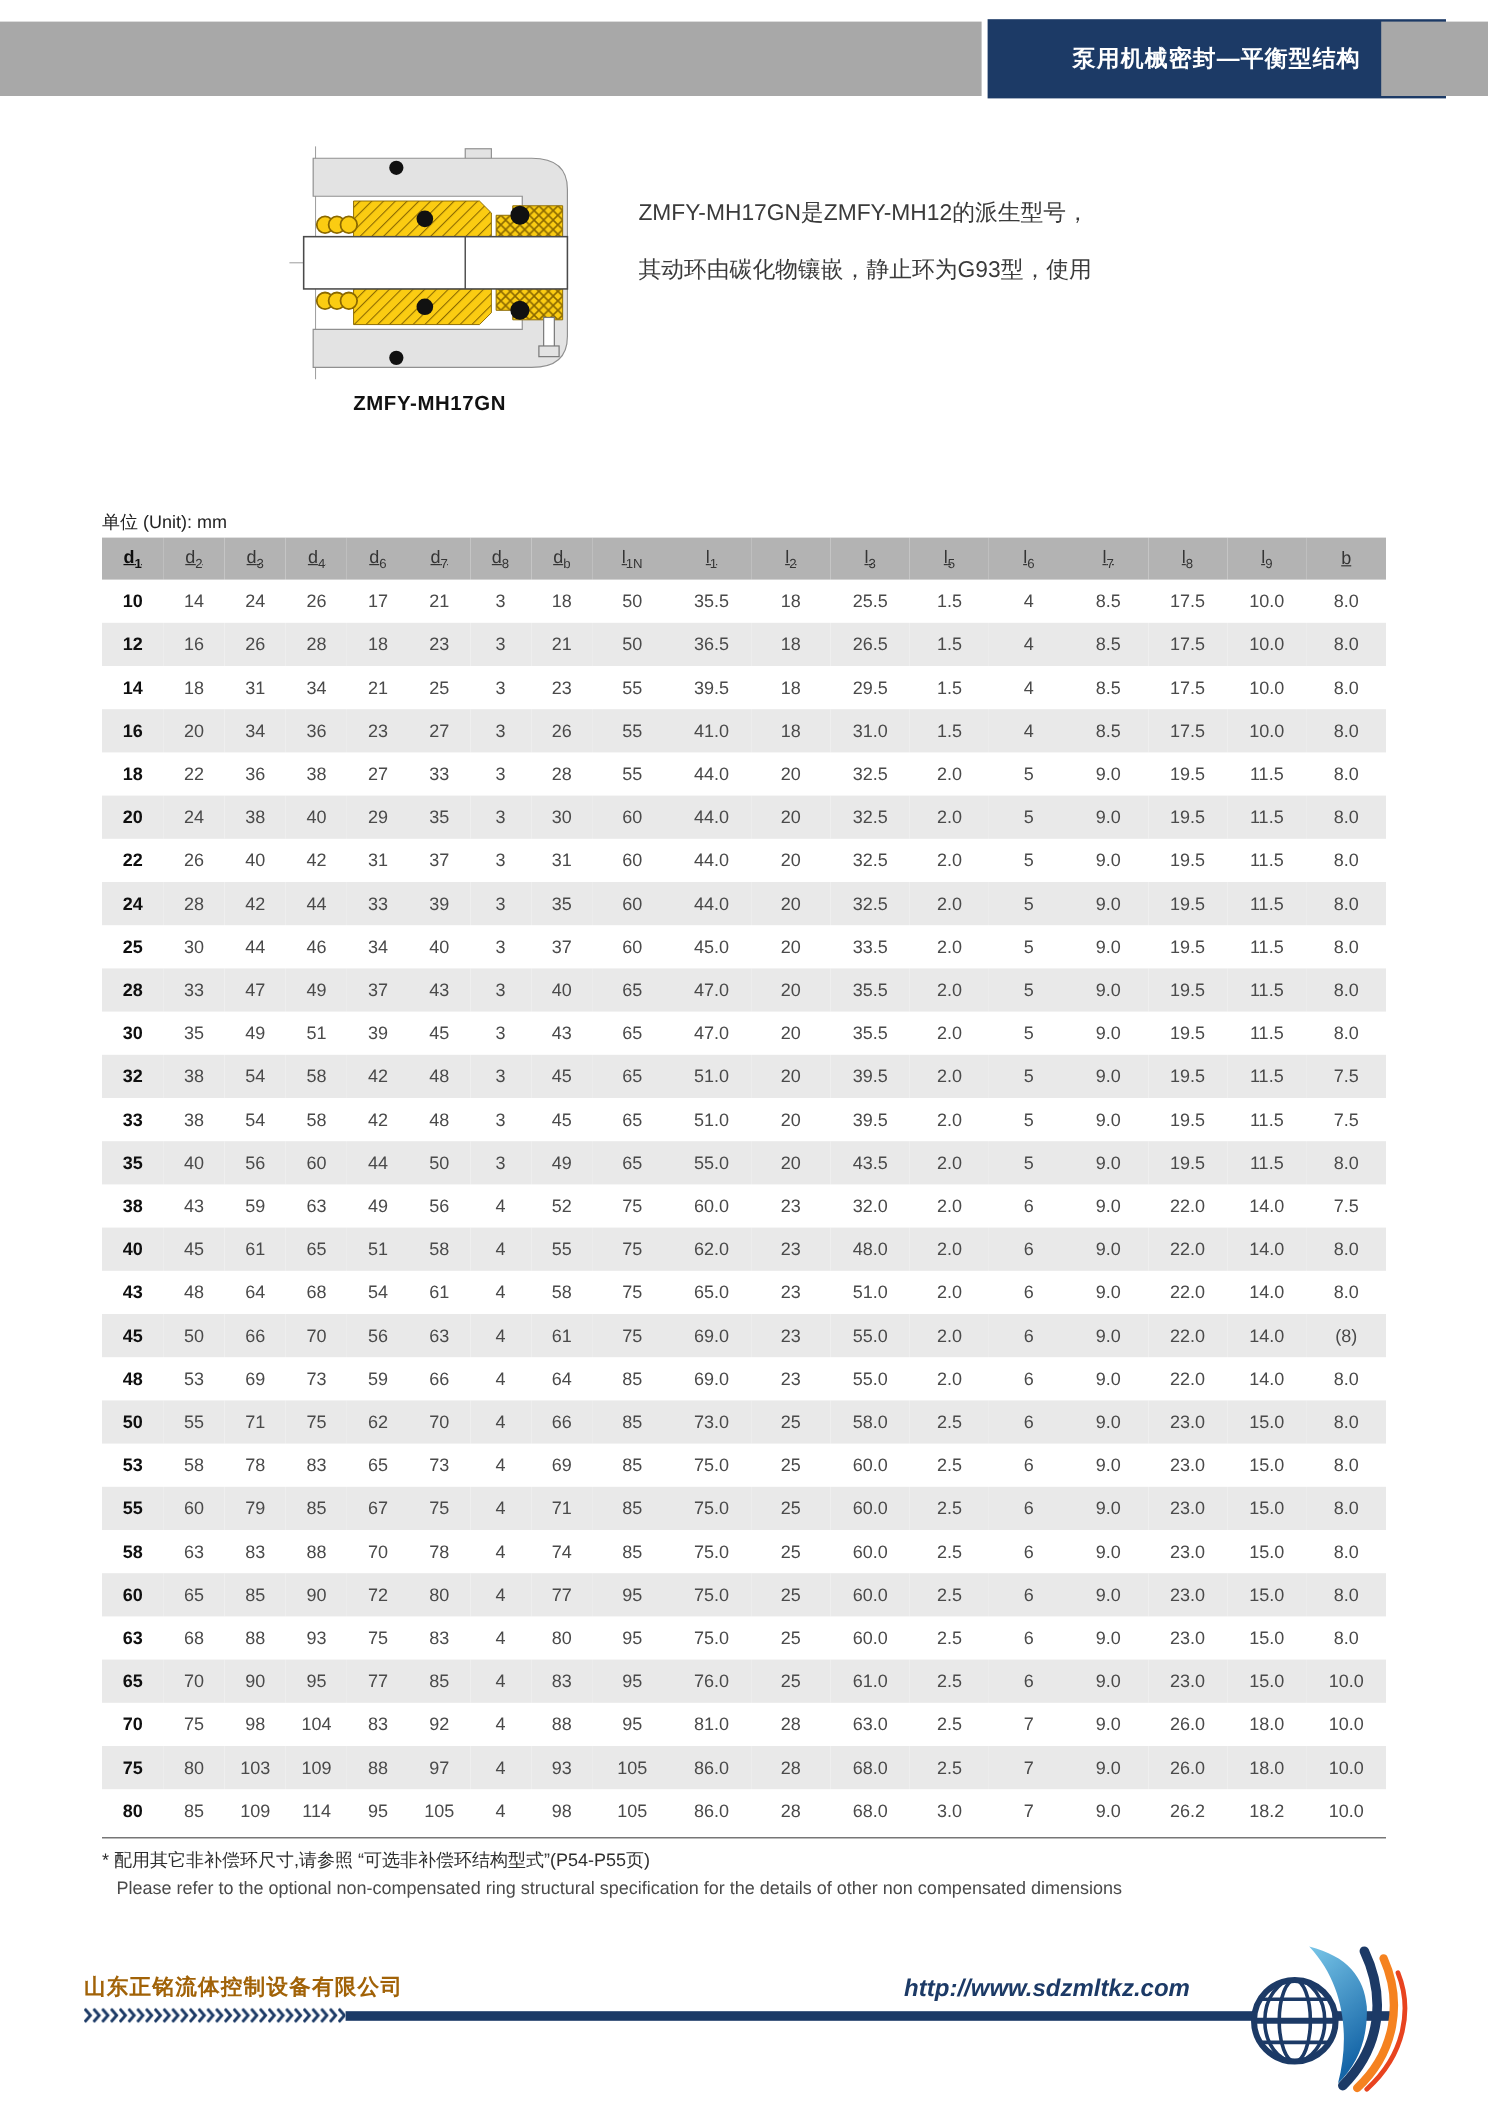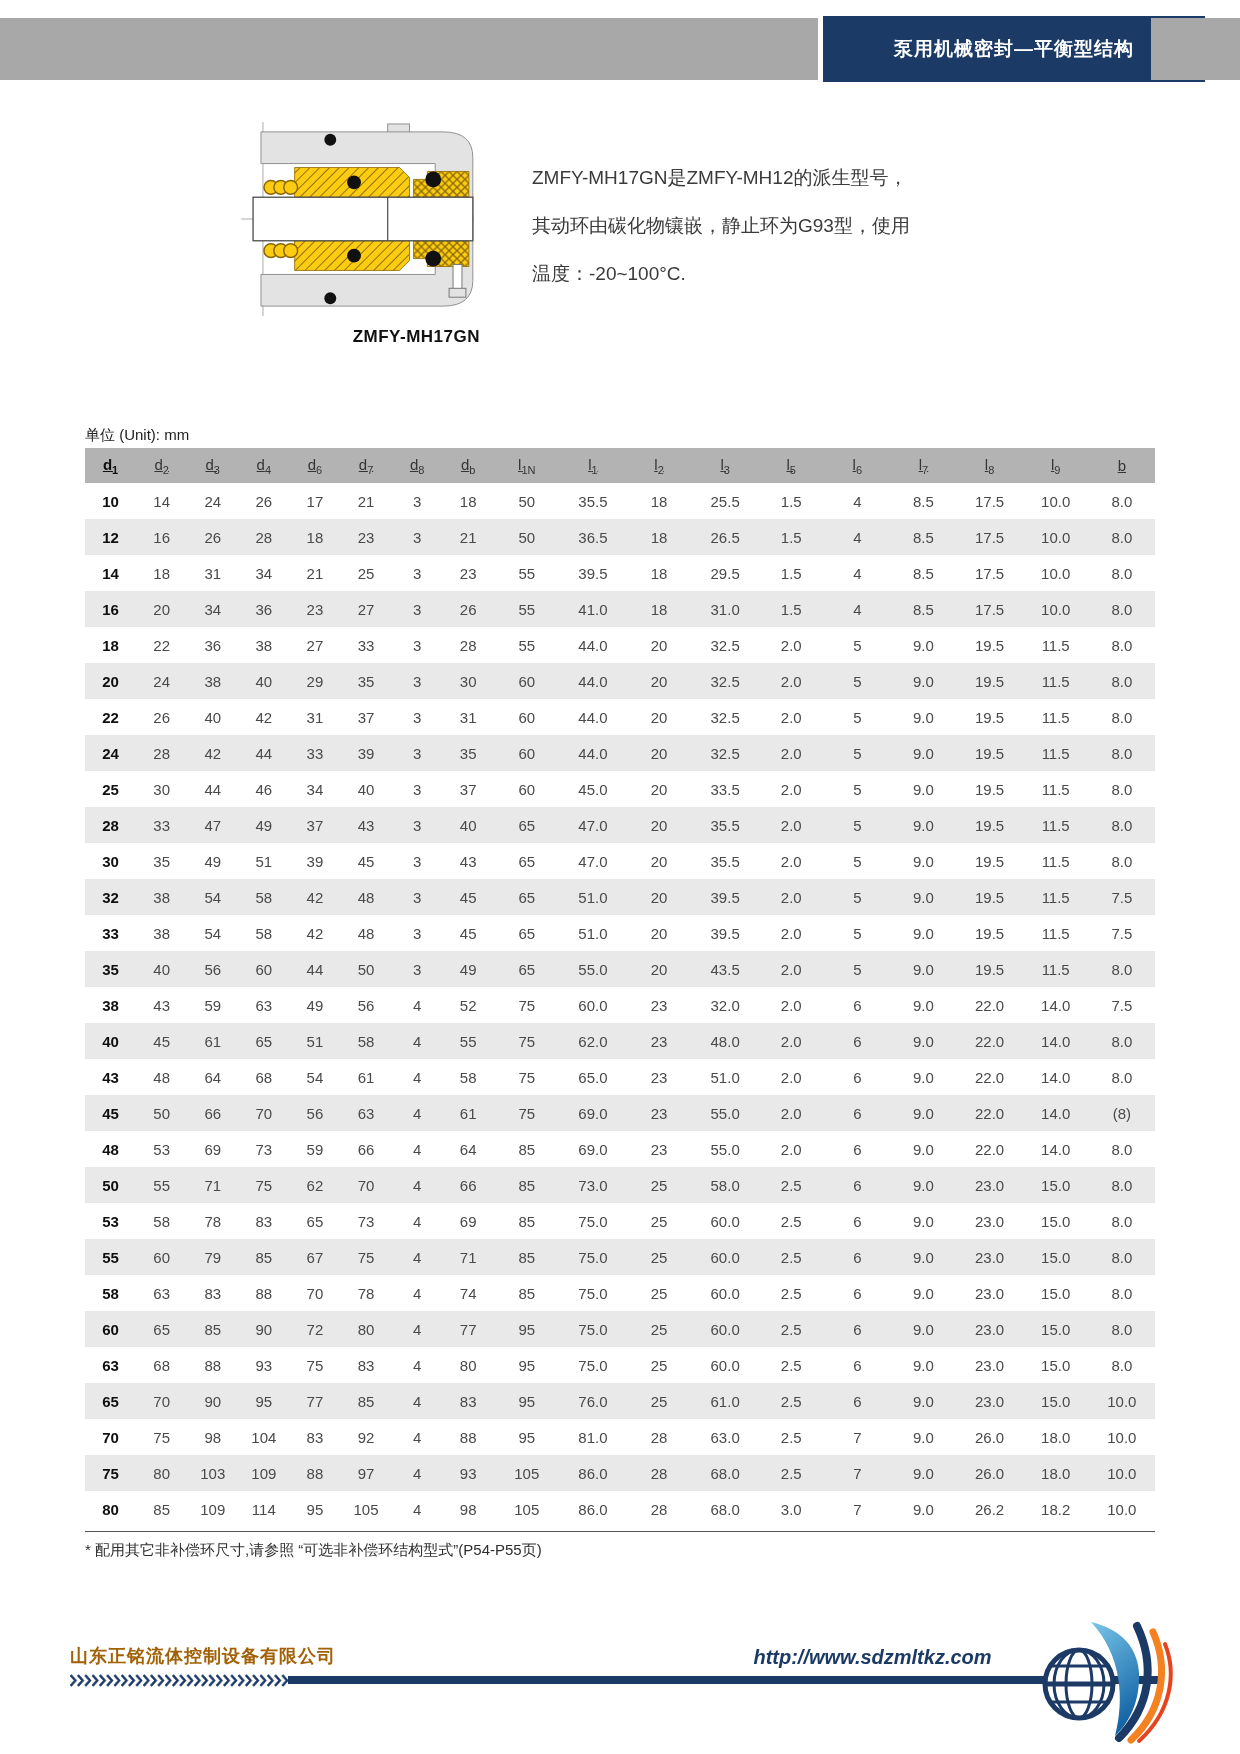"温度：-20~100°C." p { html: <p>温度：-20~100°C.</p> -> none }
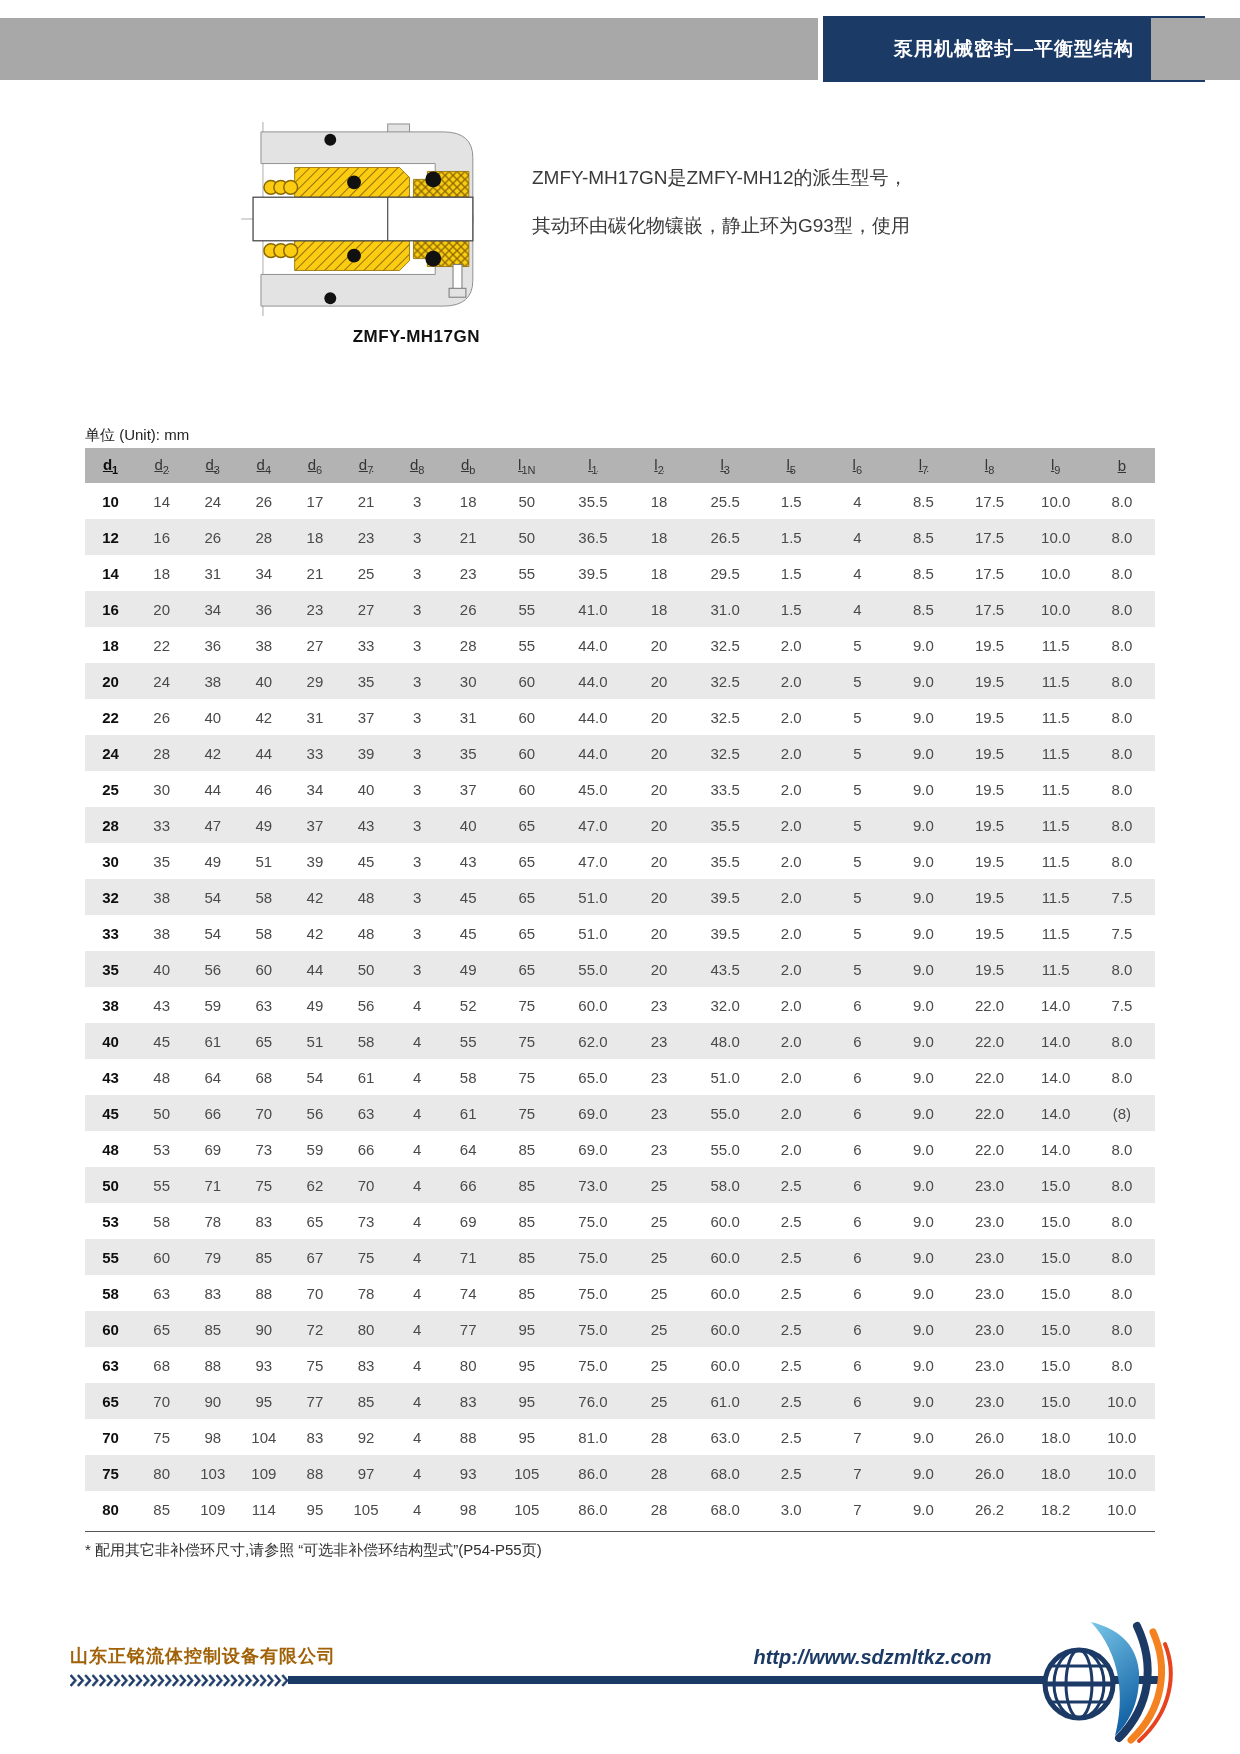"ZMFY-MH17GN" .seal-caption { text-align: right -> center }
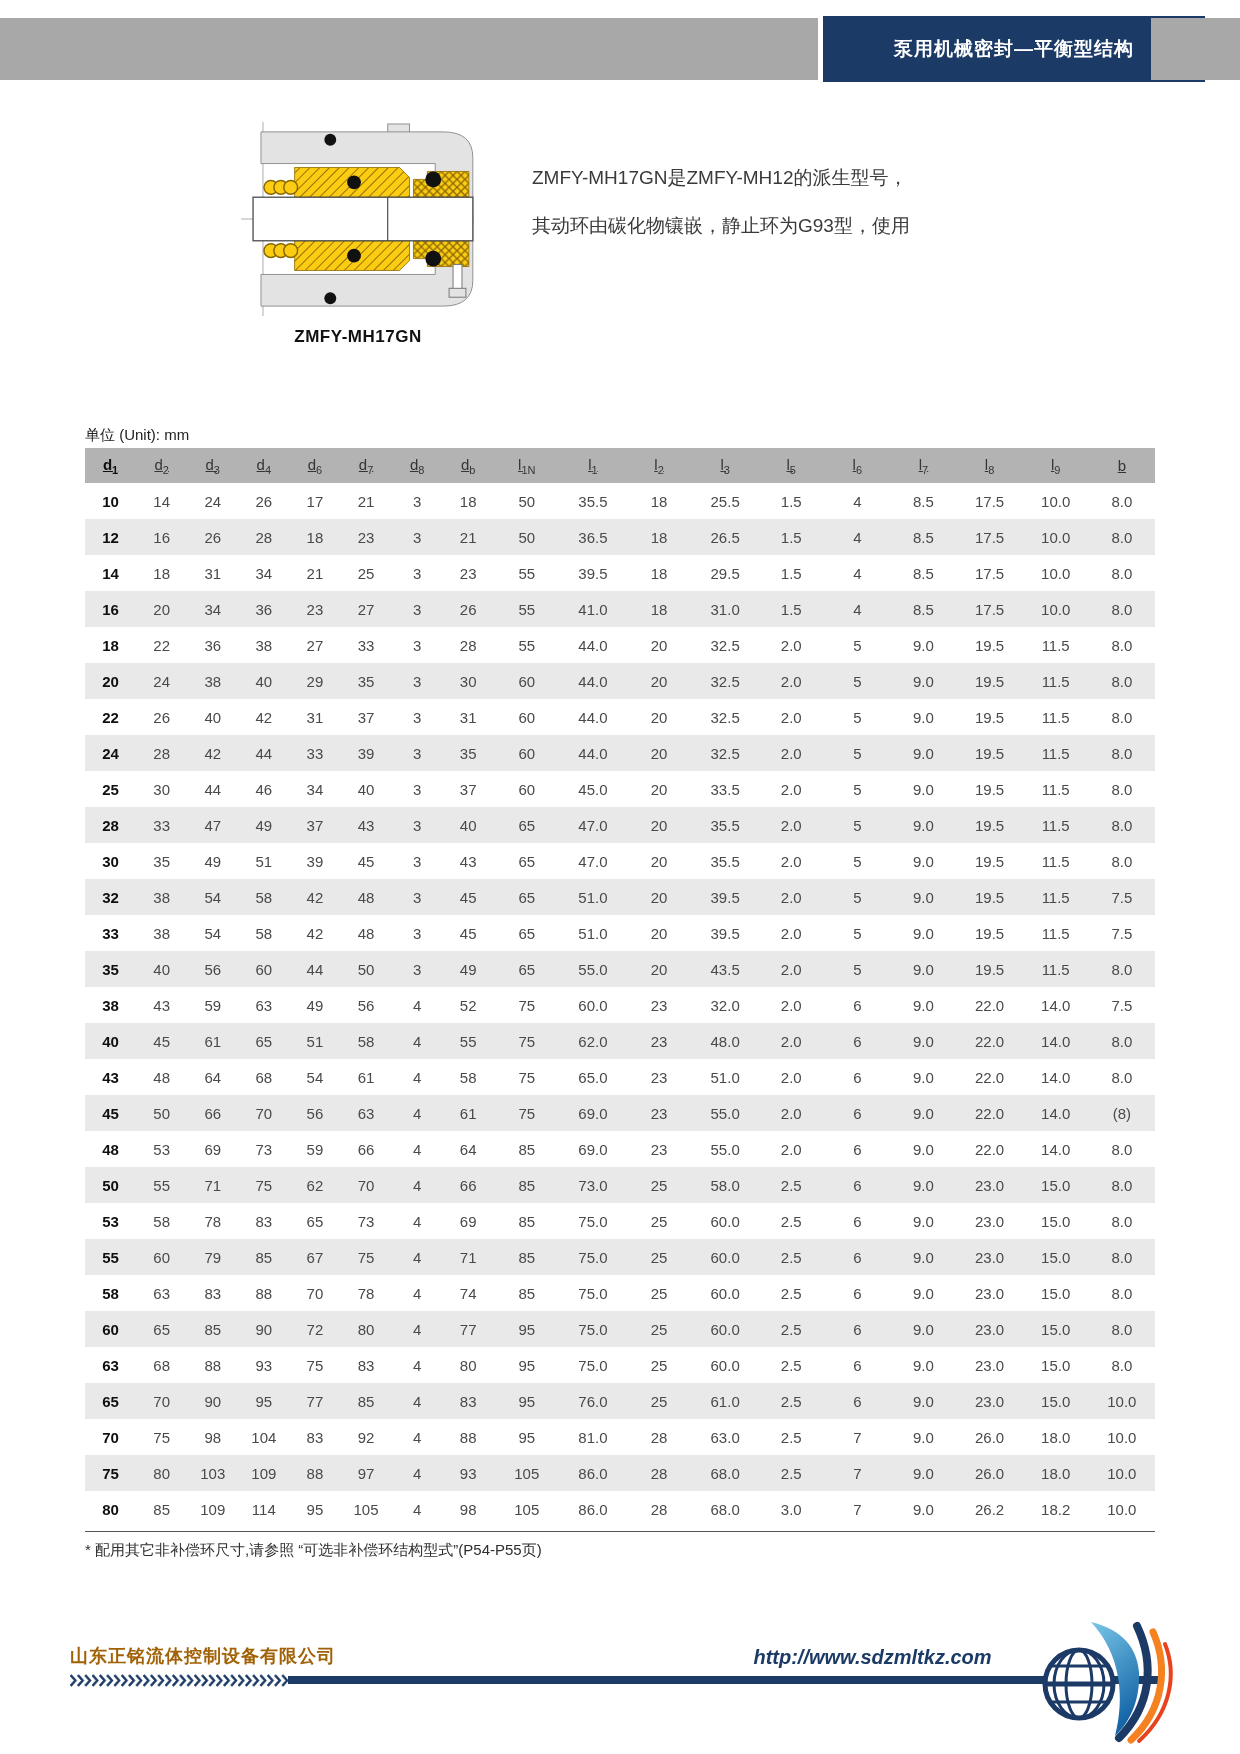"Please refer to the optional" p.en { html: none -> <p>Please refer to the optional non-compensated ring structural specification for the details of other non compensated dimensions</p> }
